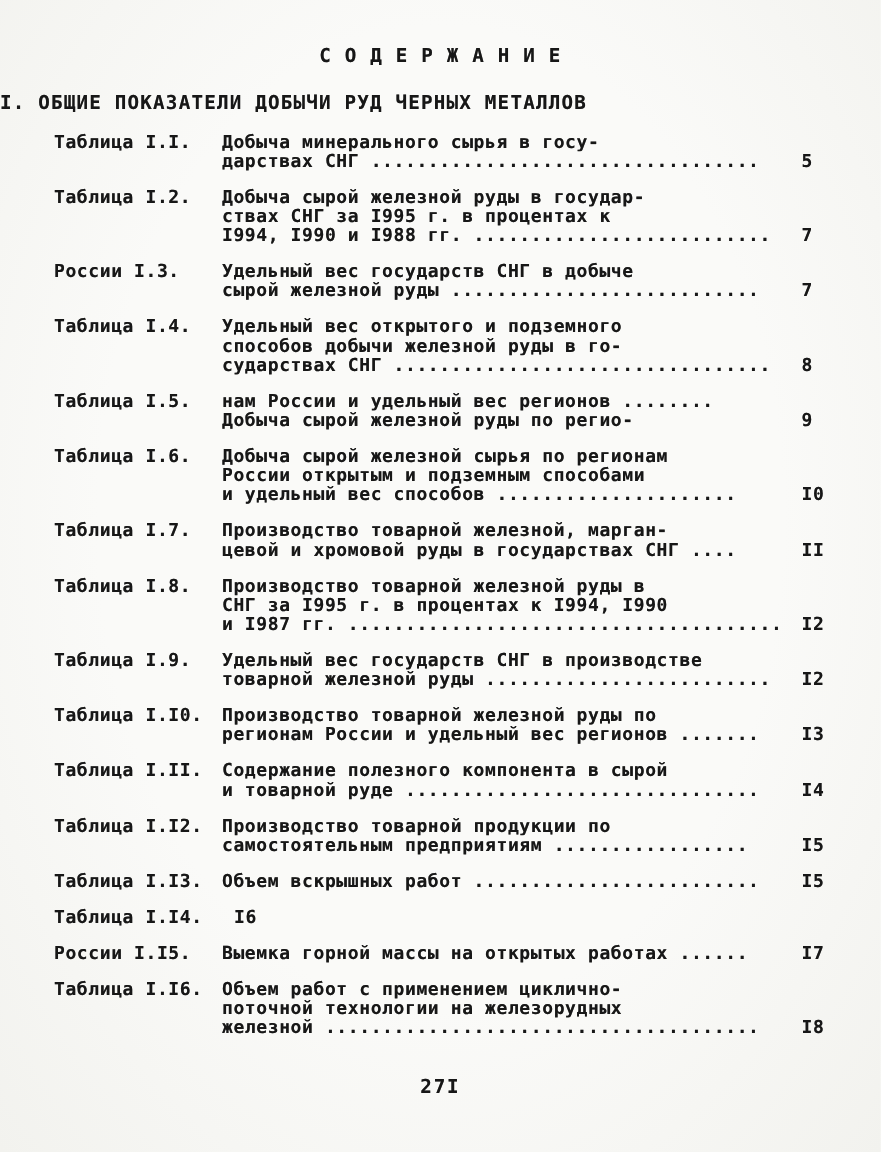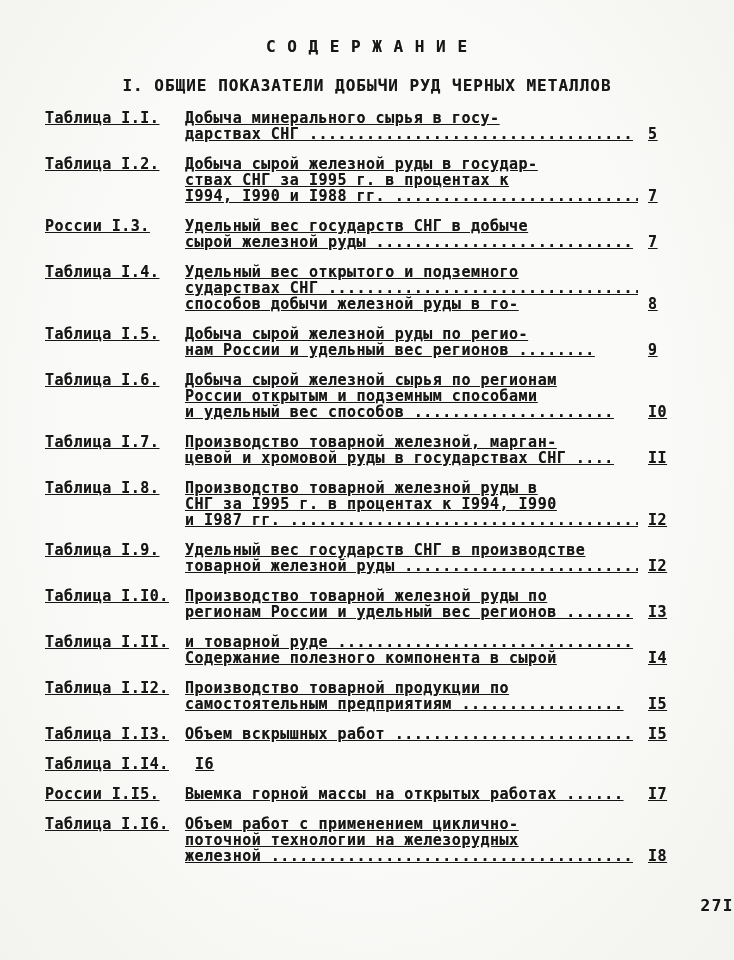"I. ОБЩИЕ ПОКАЗАТЕЛИ ДОБЫЧИ РУД" .section-heading { text-align: center -> none }
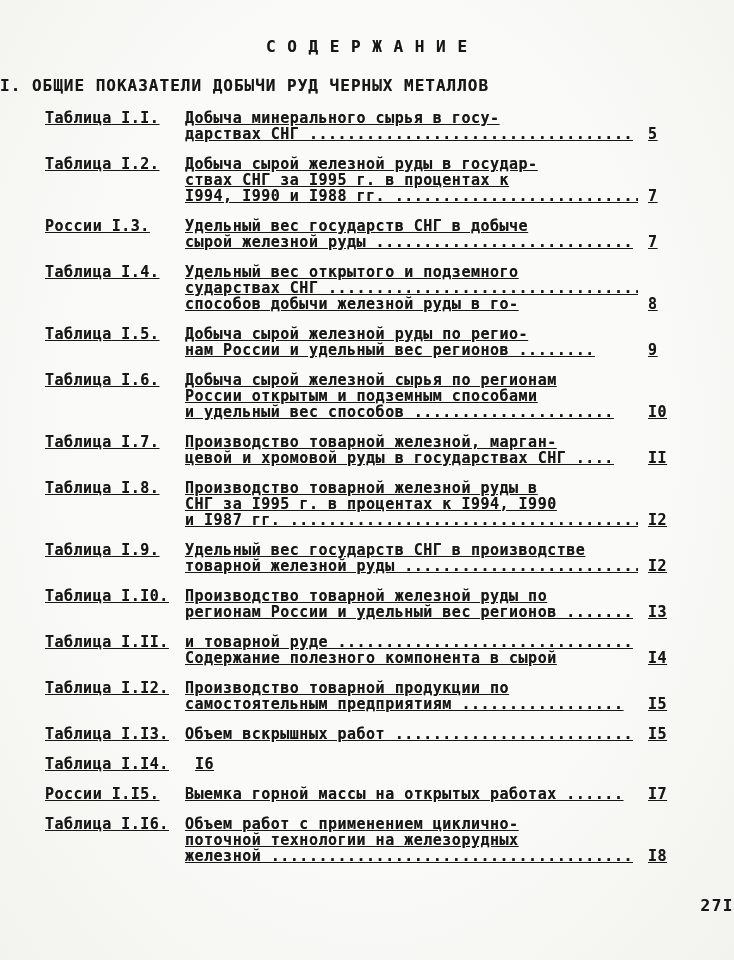"Таблица I.I." .entry { padding-right: 42px -> 22px; text-decoration: underline -> none }
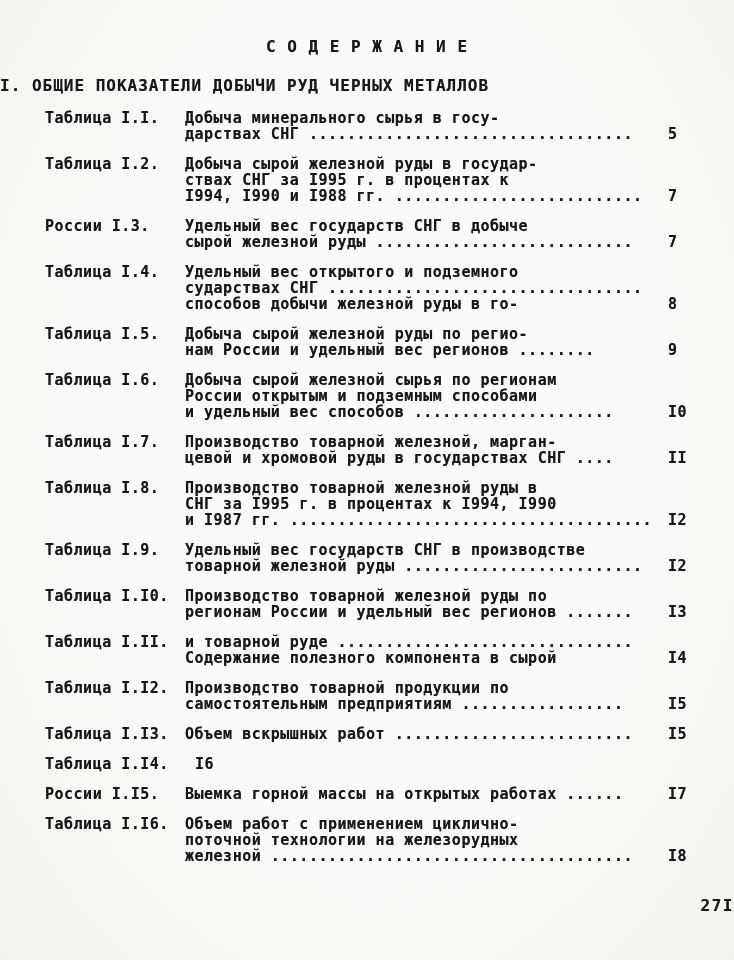"сударствах СНГ" div.entry-line { order: before "способов добычи железной руды в" -> after "способов добычи железной руды в" }
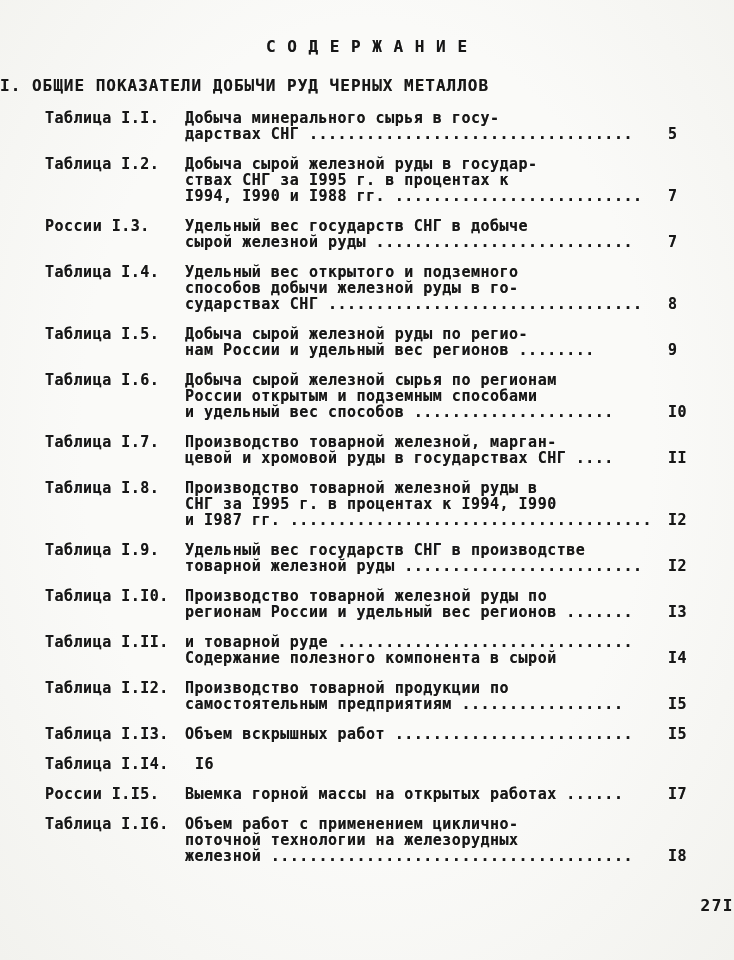"Добыча сырой железной руды по" div.entry-line { order: before "нам России и удельный вес" -> after "нам России и удельный вес" }
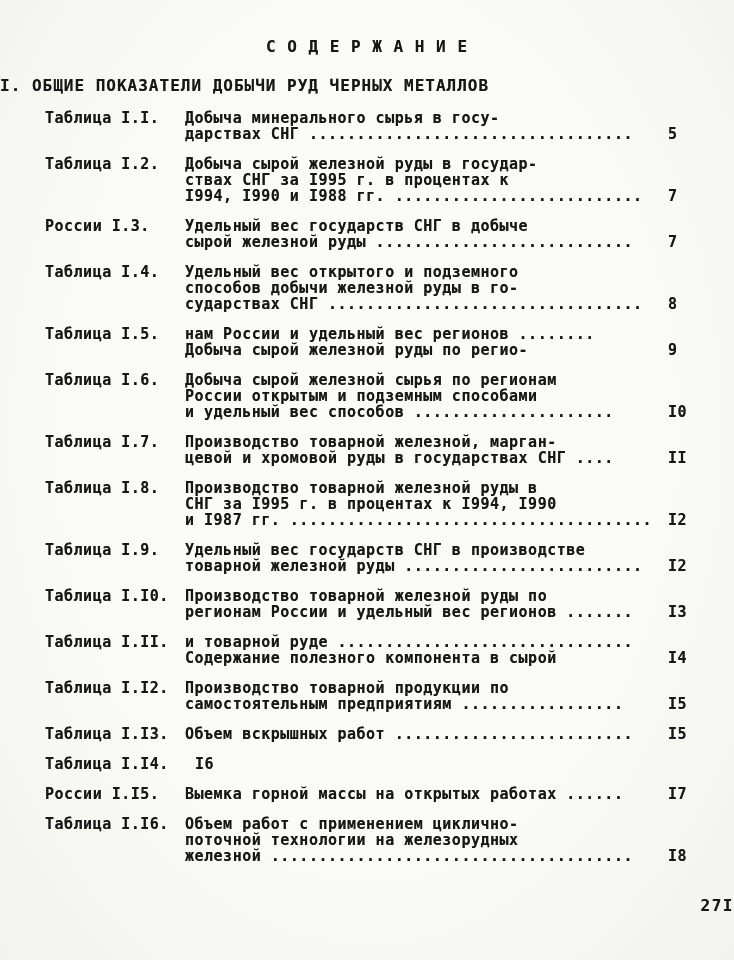"и товарной руде" div.entry-line { order: before "Содержание полезного компонента в сырой" -> after "Содержание полезного компонента в сырой" }
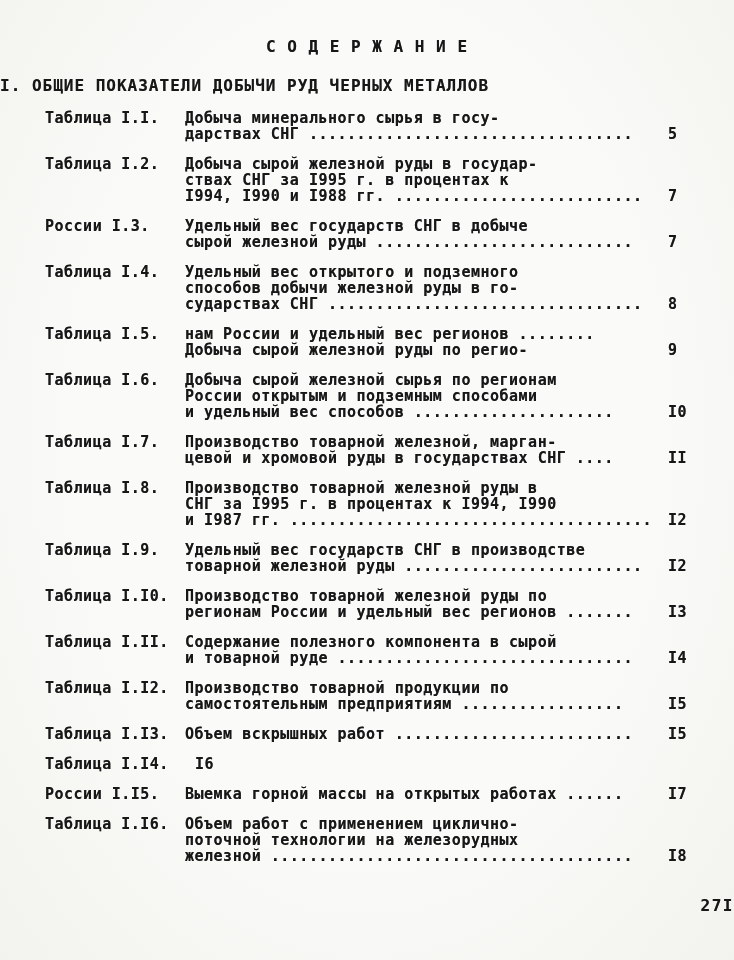"27I" .folio { text-align: right -> center }
